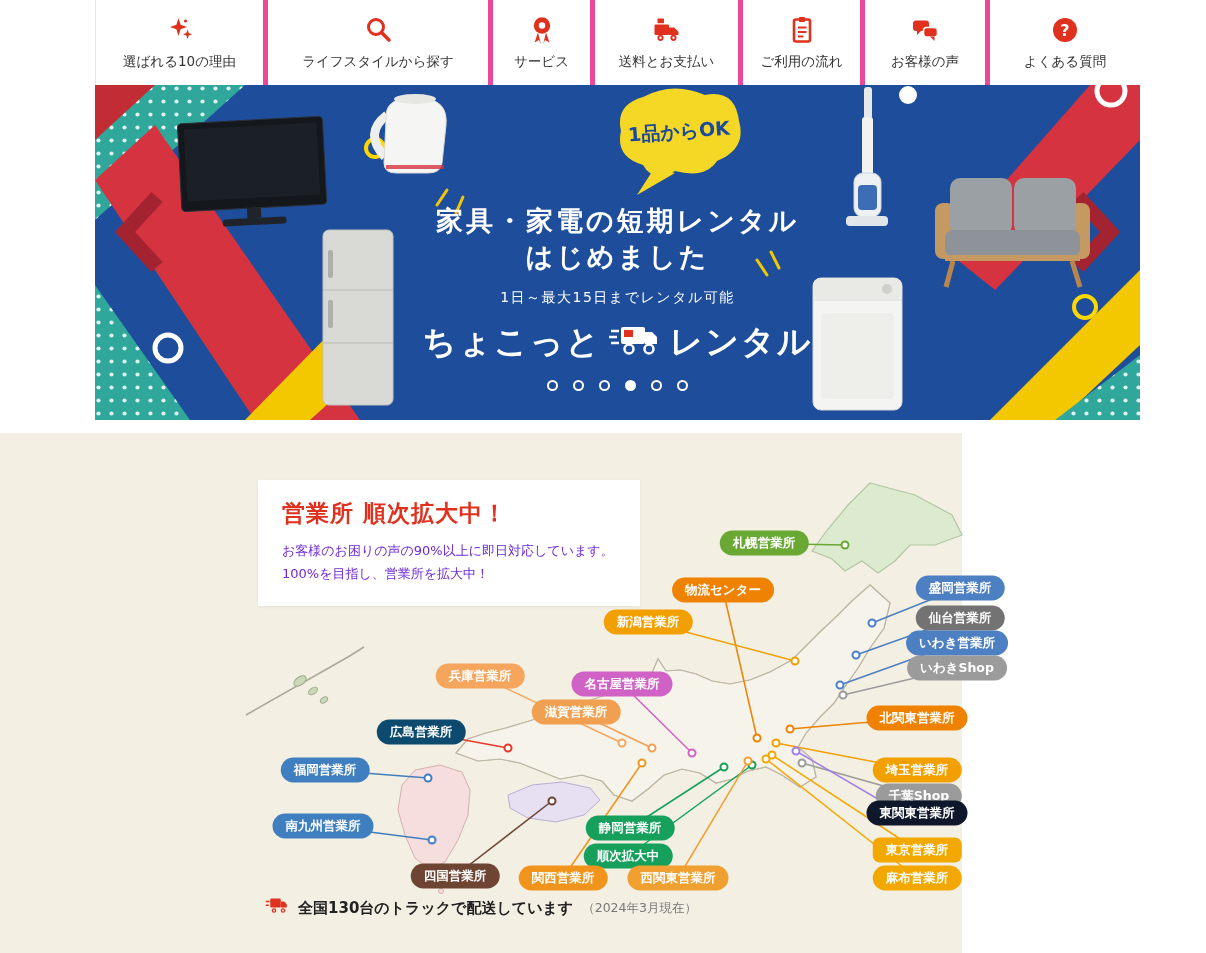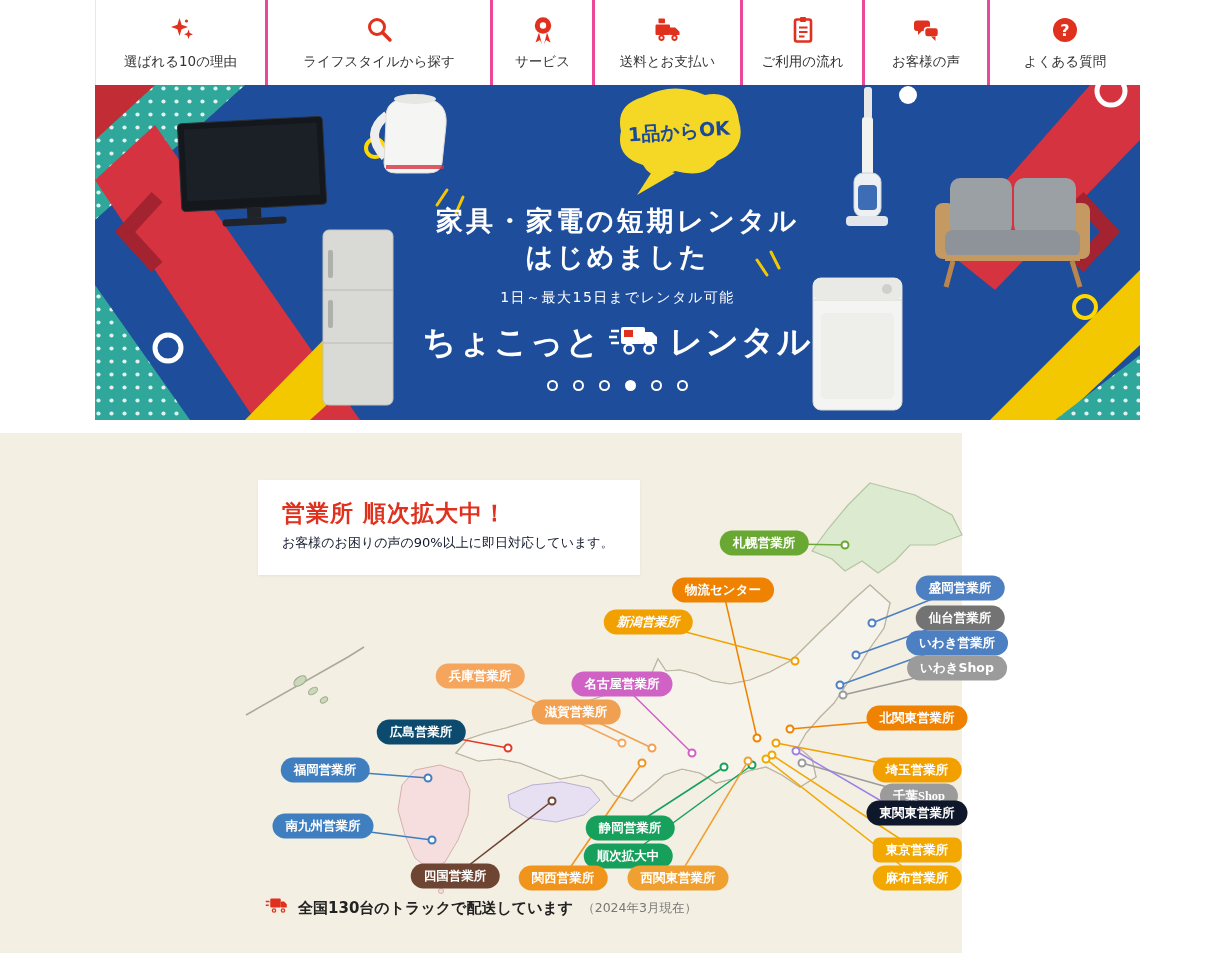"選ばれる10の理由" .nav-item { border-right: 3px solid #ec4899 -> 5px solid #ec4899 }
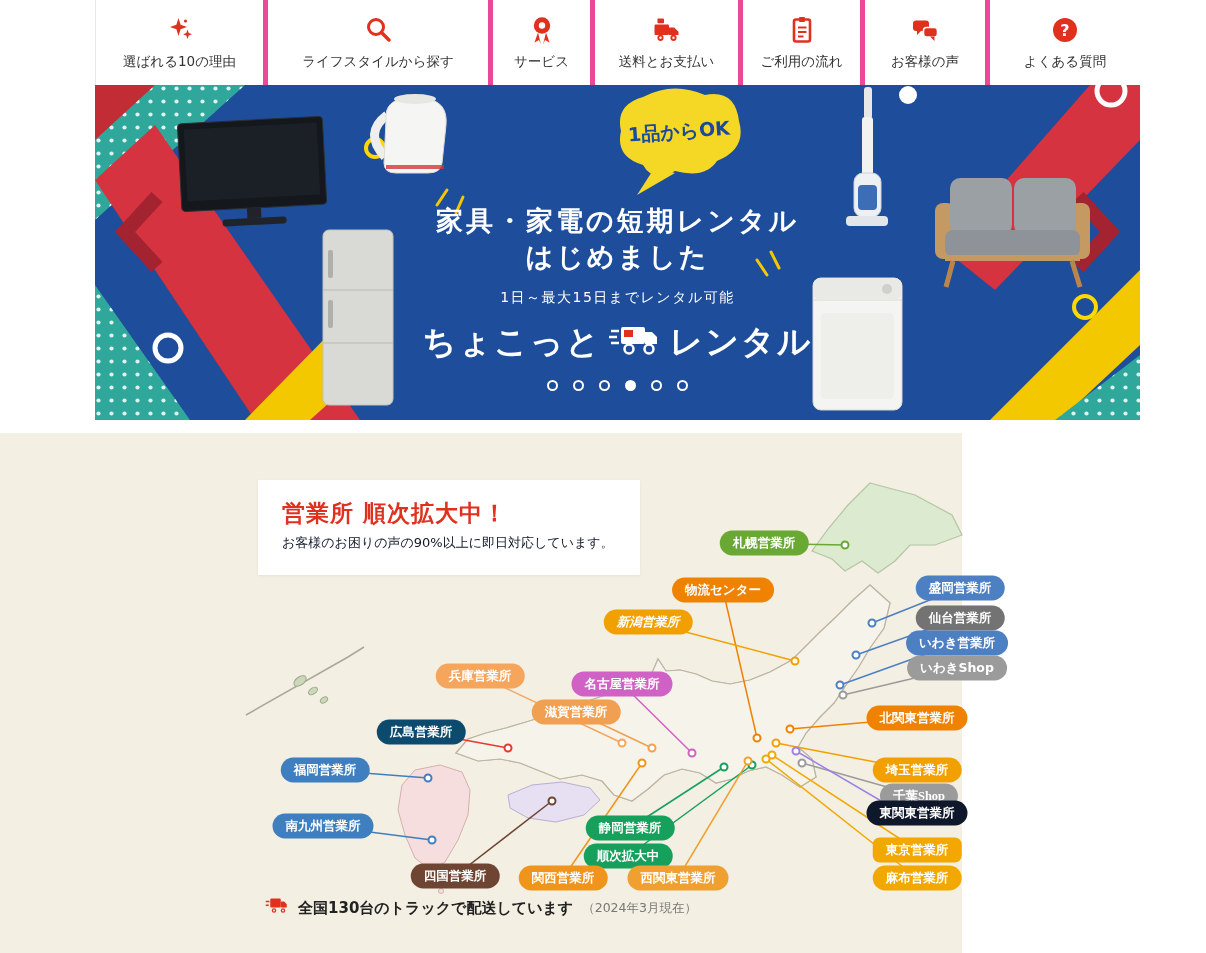"お客様のお困りの声の90%以上に即日対応しています。" .card-body { color: #0f172a -> #6d28d9; margin-top: 3px -> 11px }
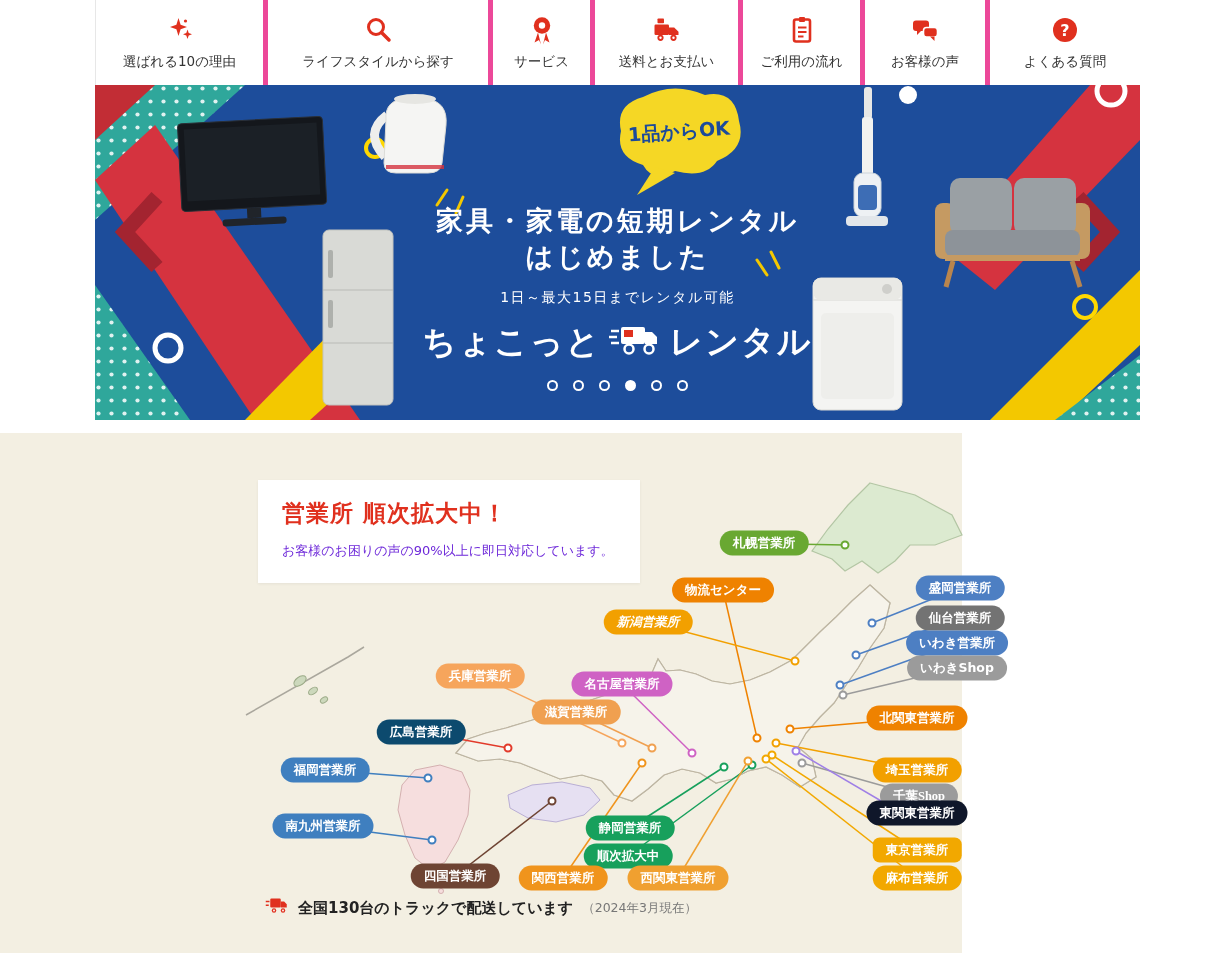"100%を目指し、営業所を拡大中！" div { html: none -> <div>100%を目指し、営業所を拡大中！</div> }
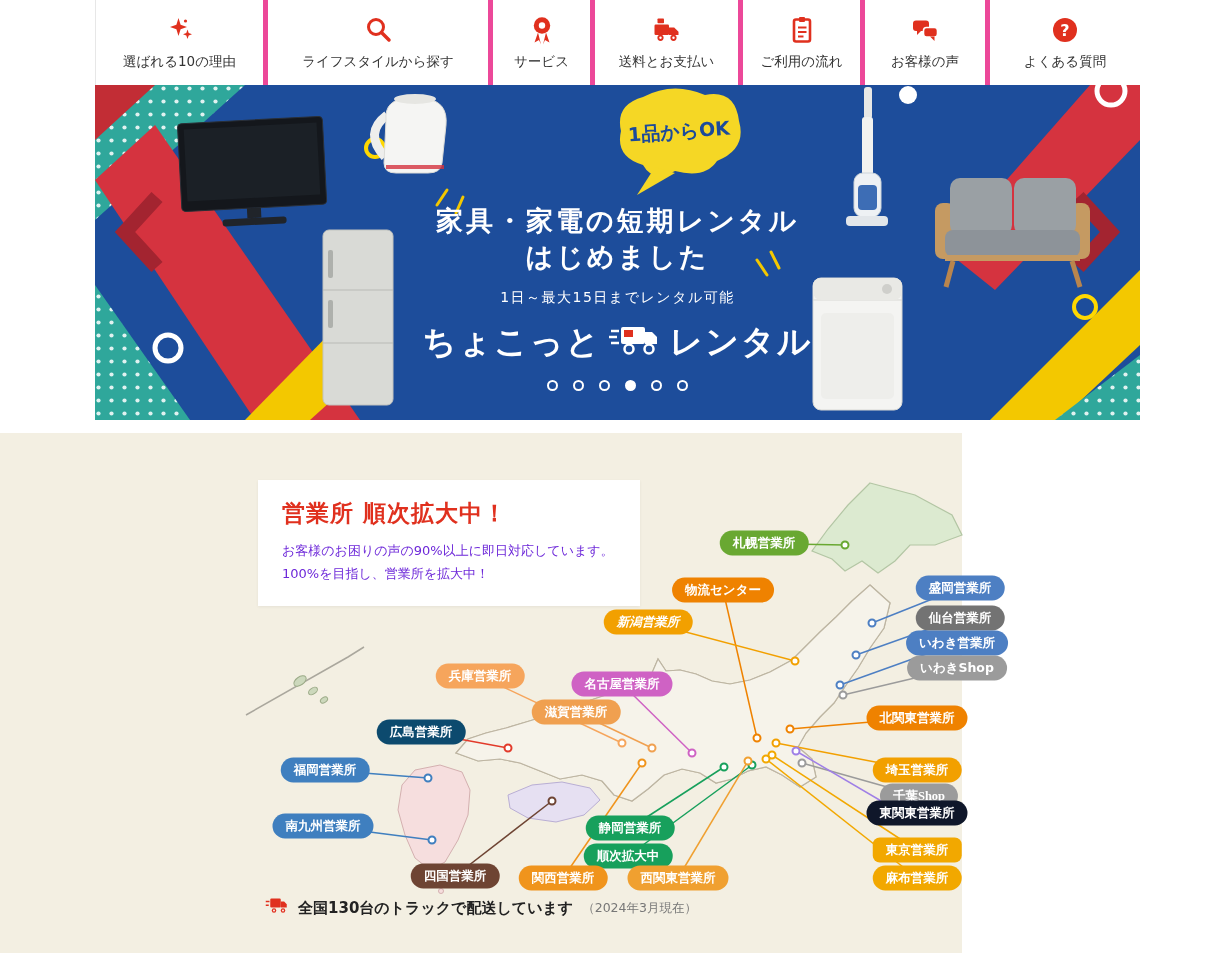"新潟営業所" div.office-pill { font-style: italic -> none }
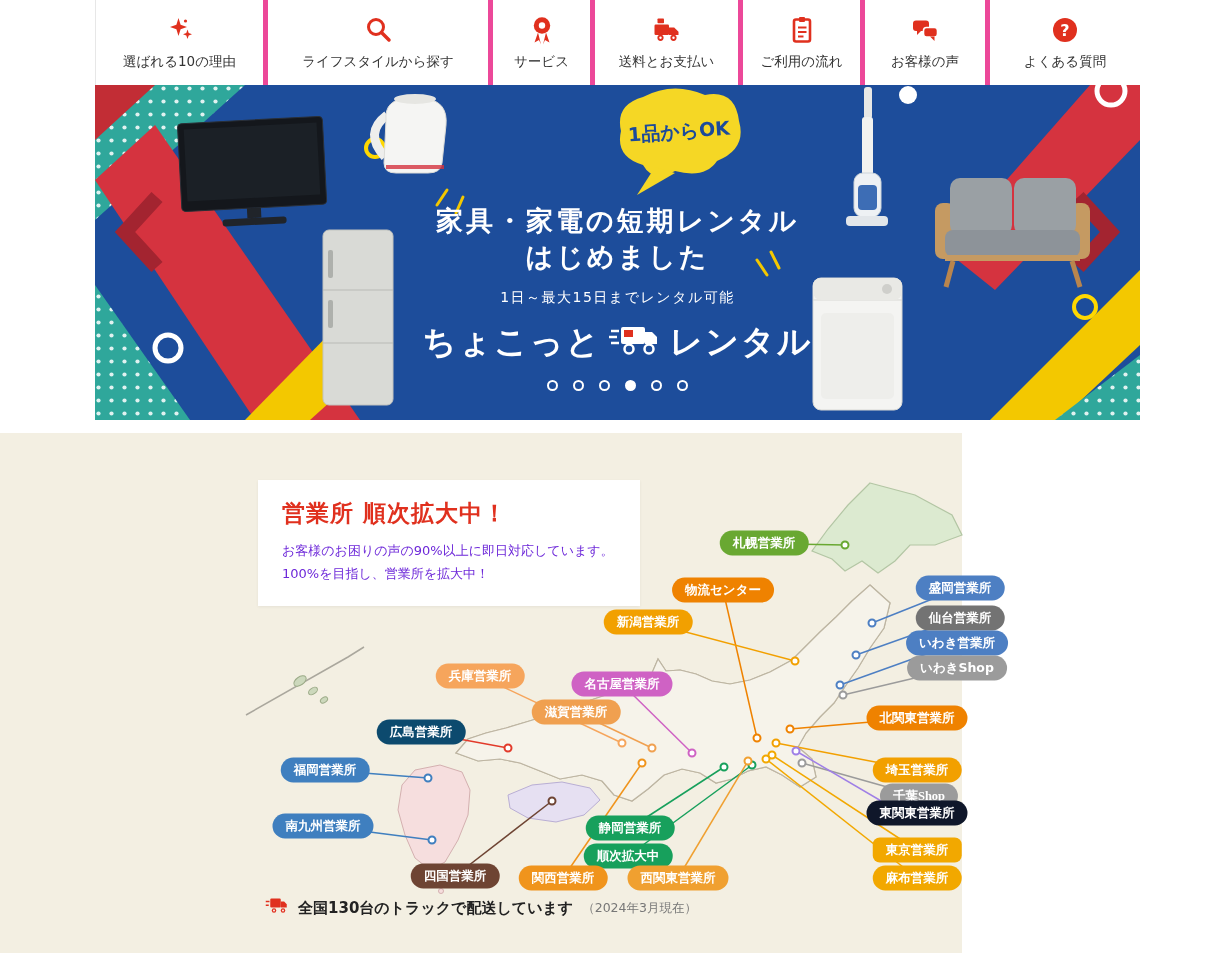"千葉Shop" div.office-pill { font-family: Liberation Serif, serif -> none }
